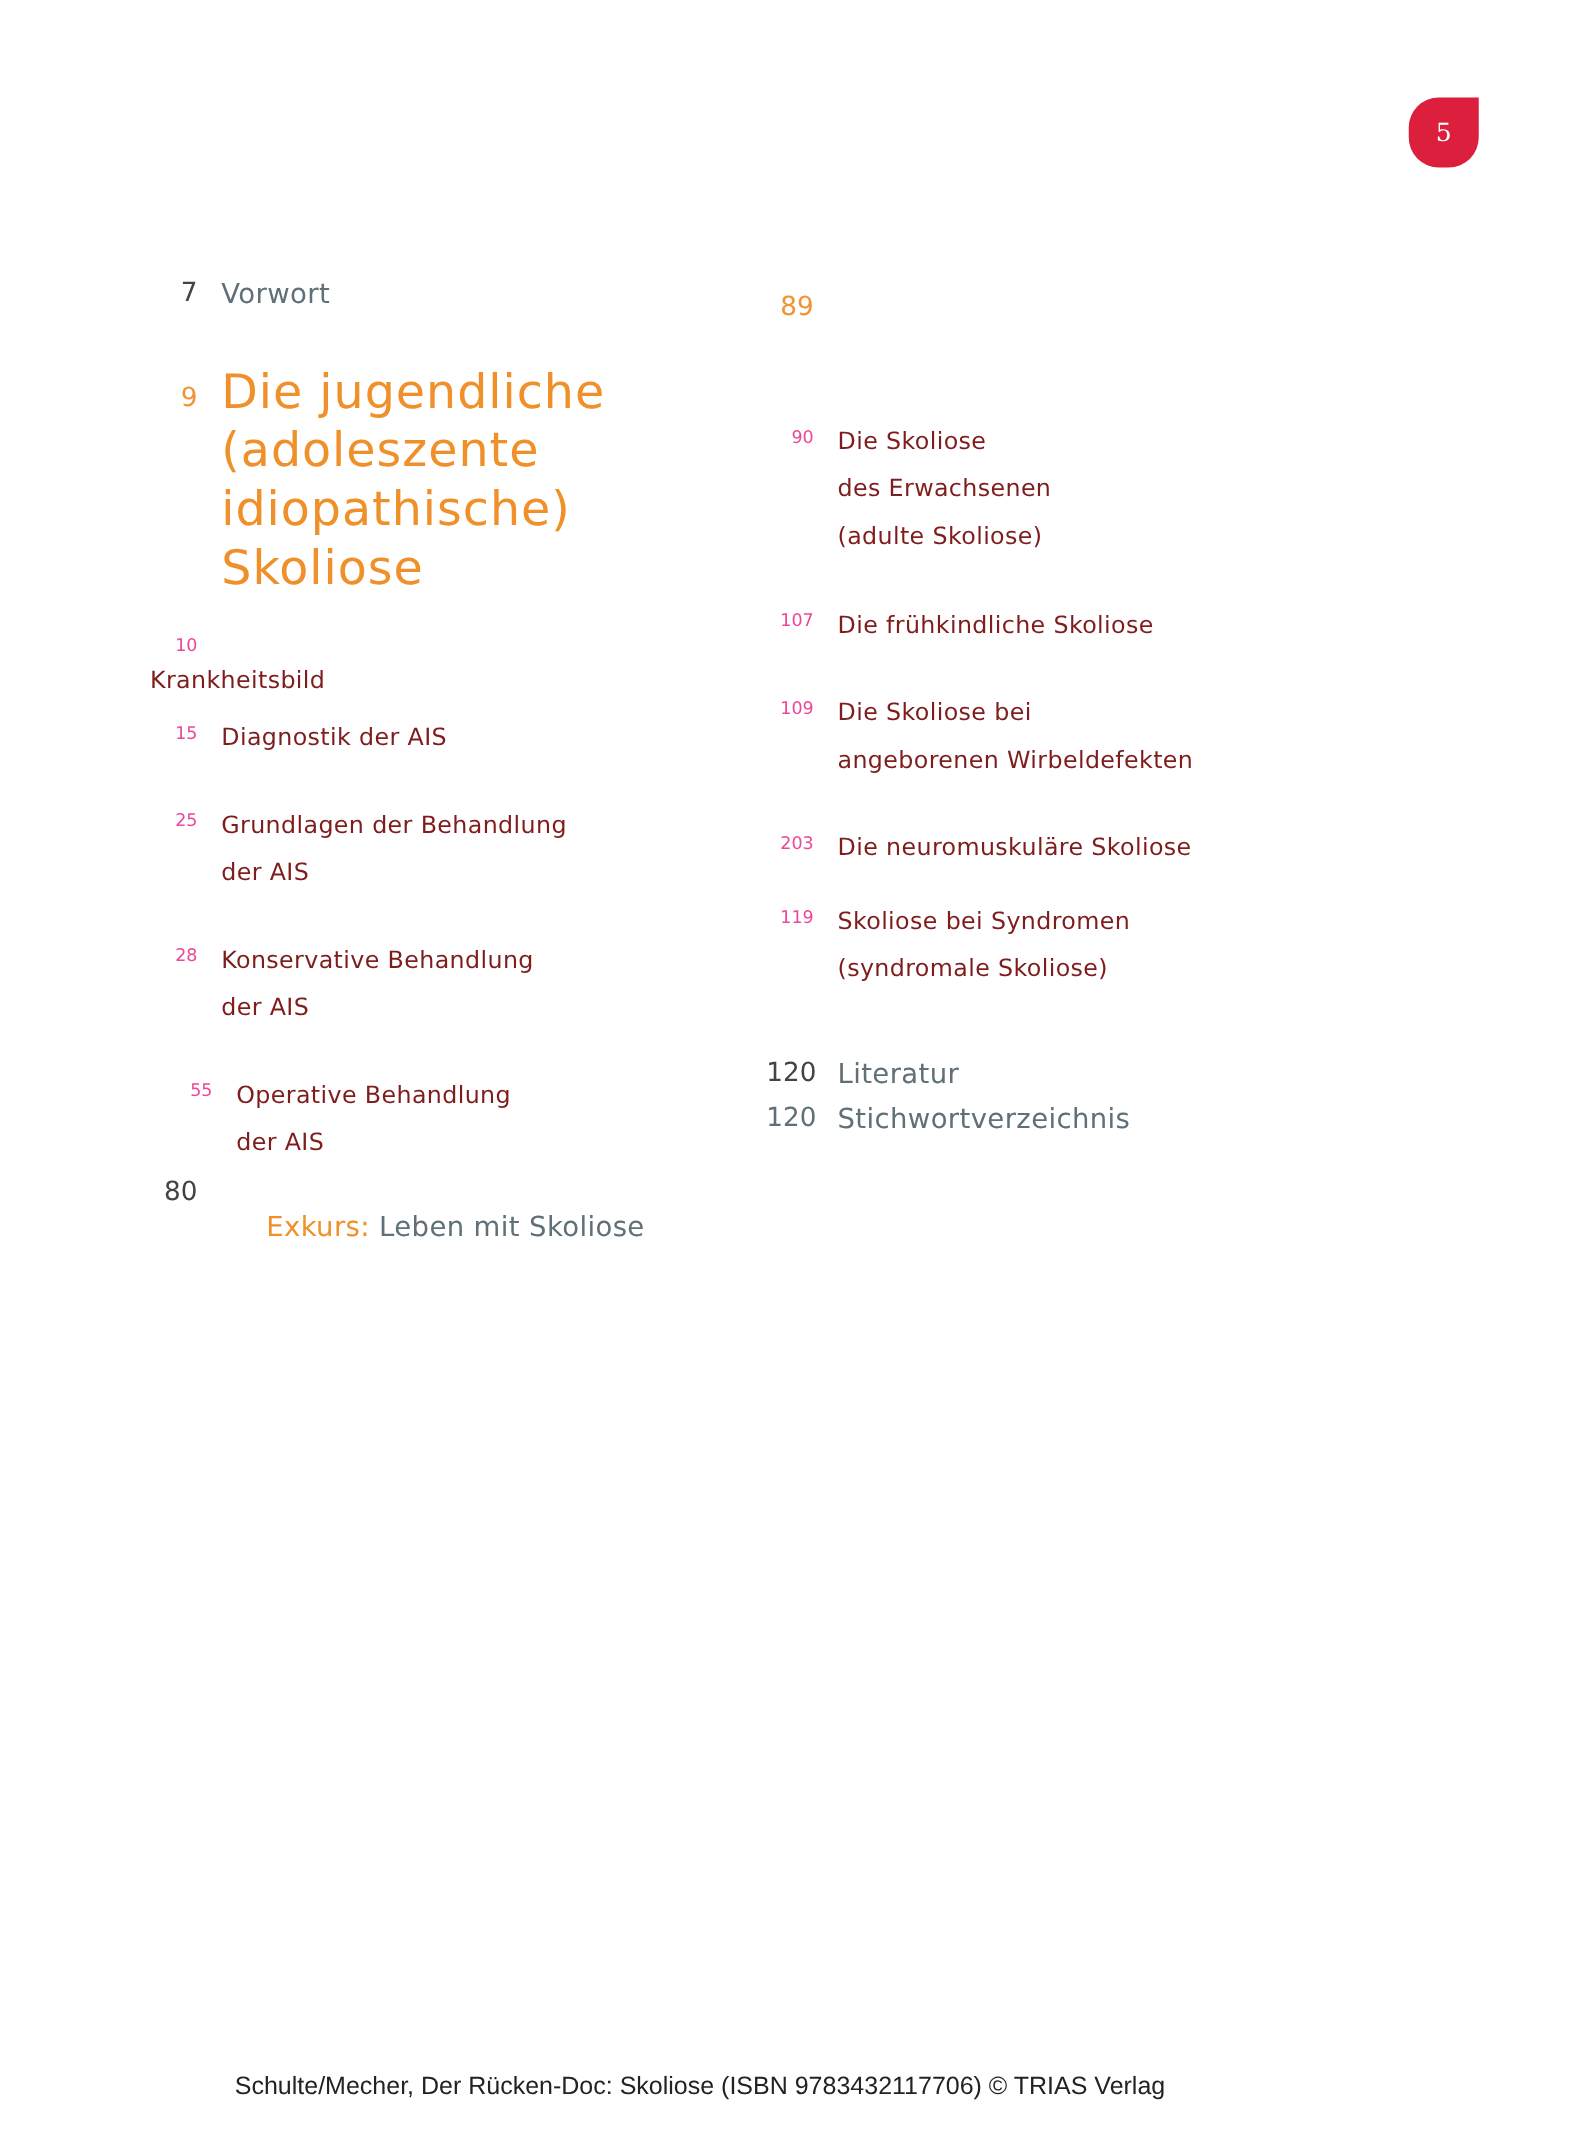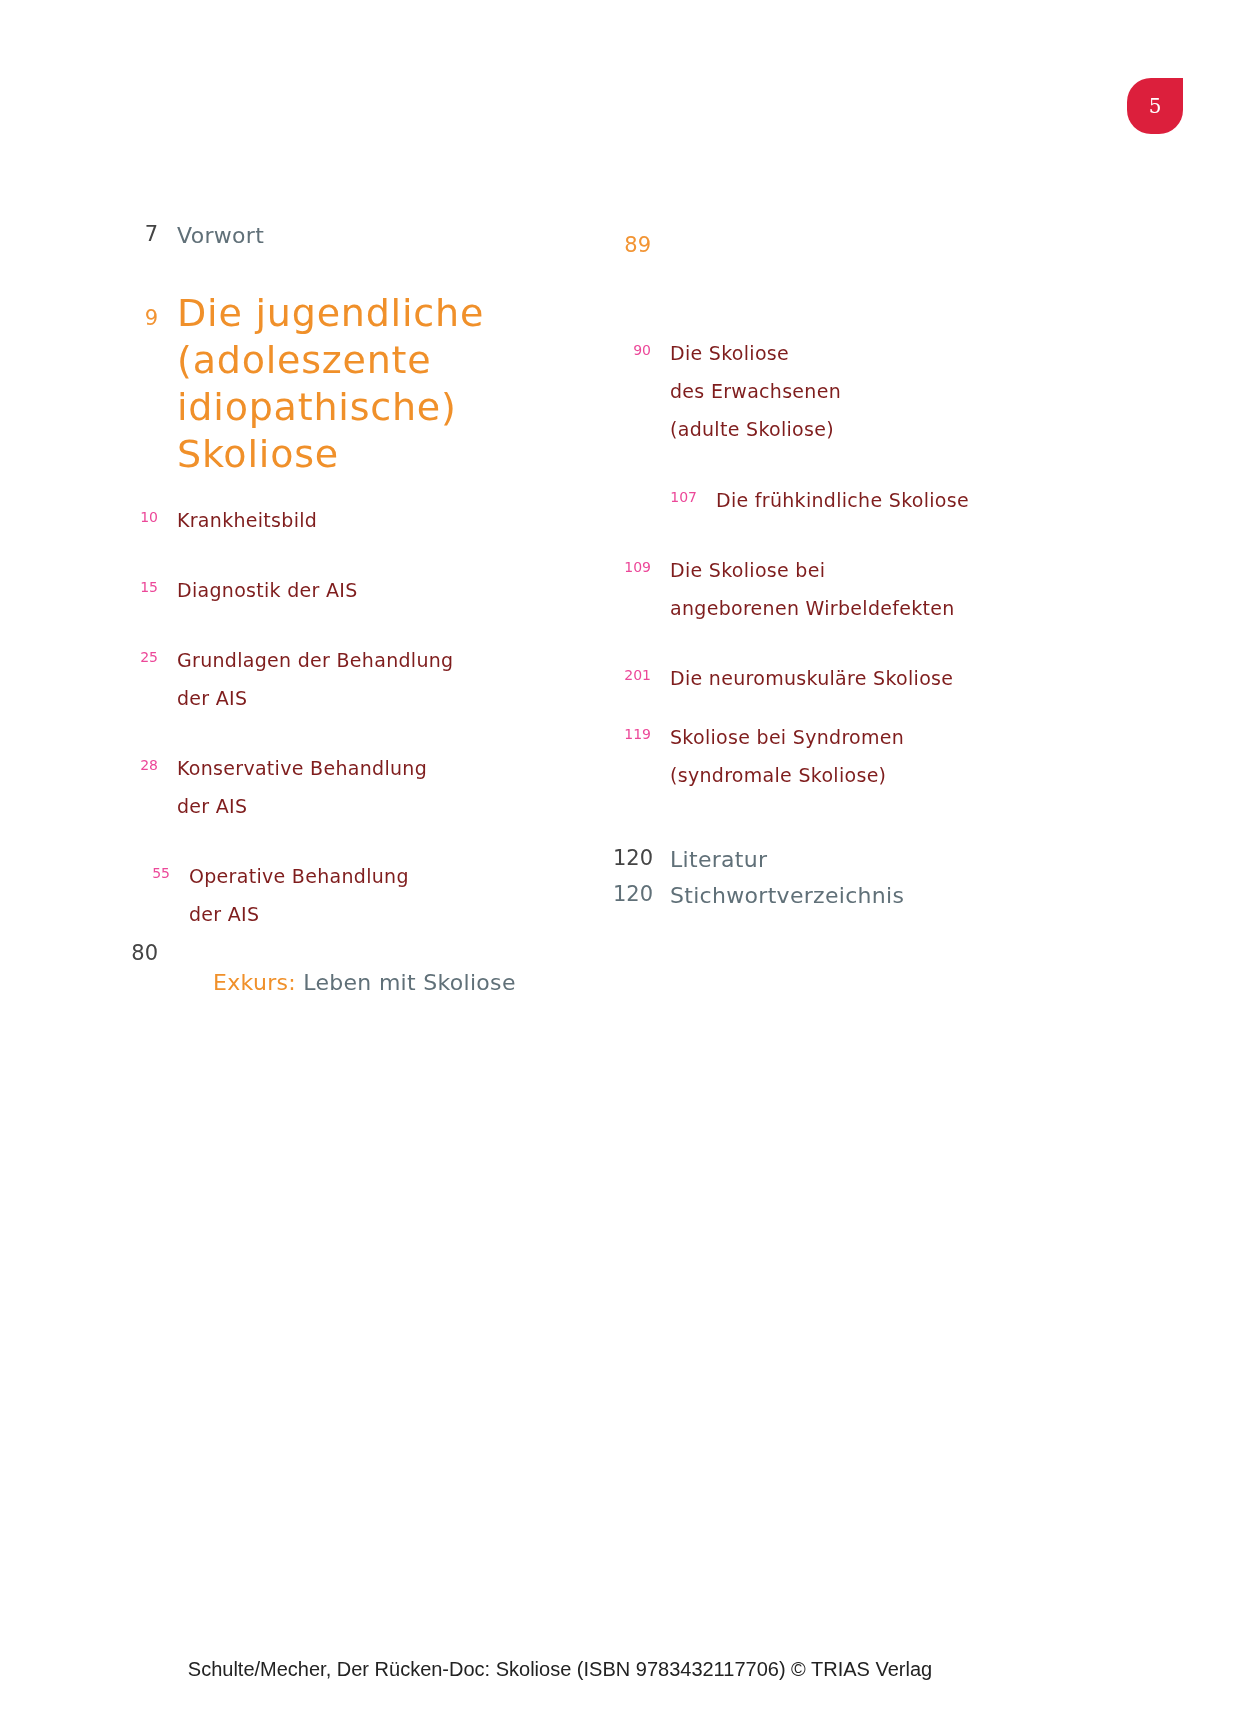"107" div.entry { margin-left: 46px -> none }
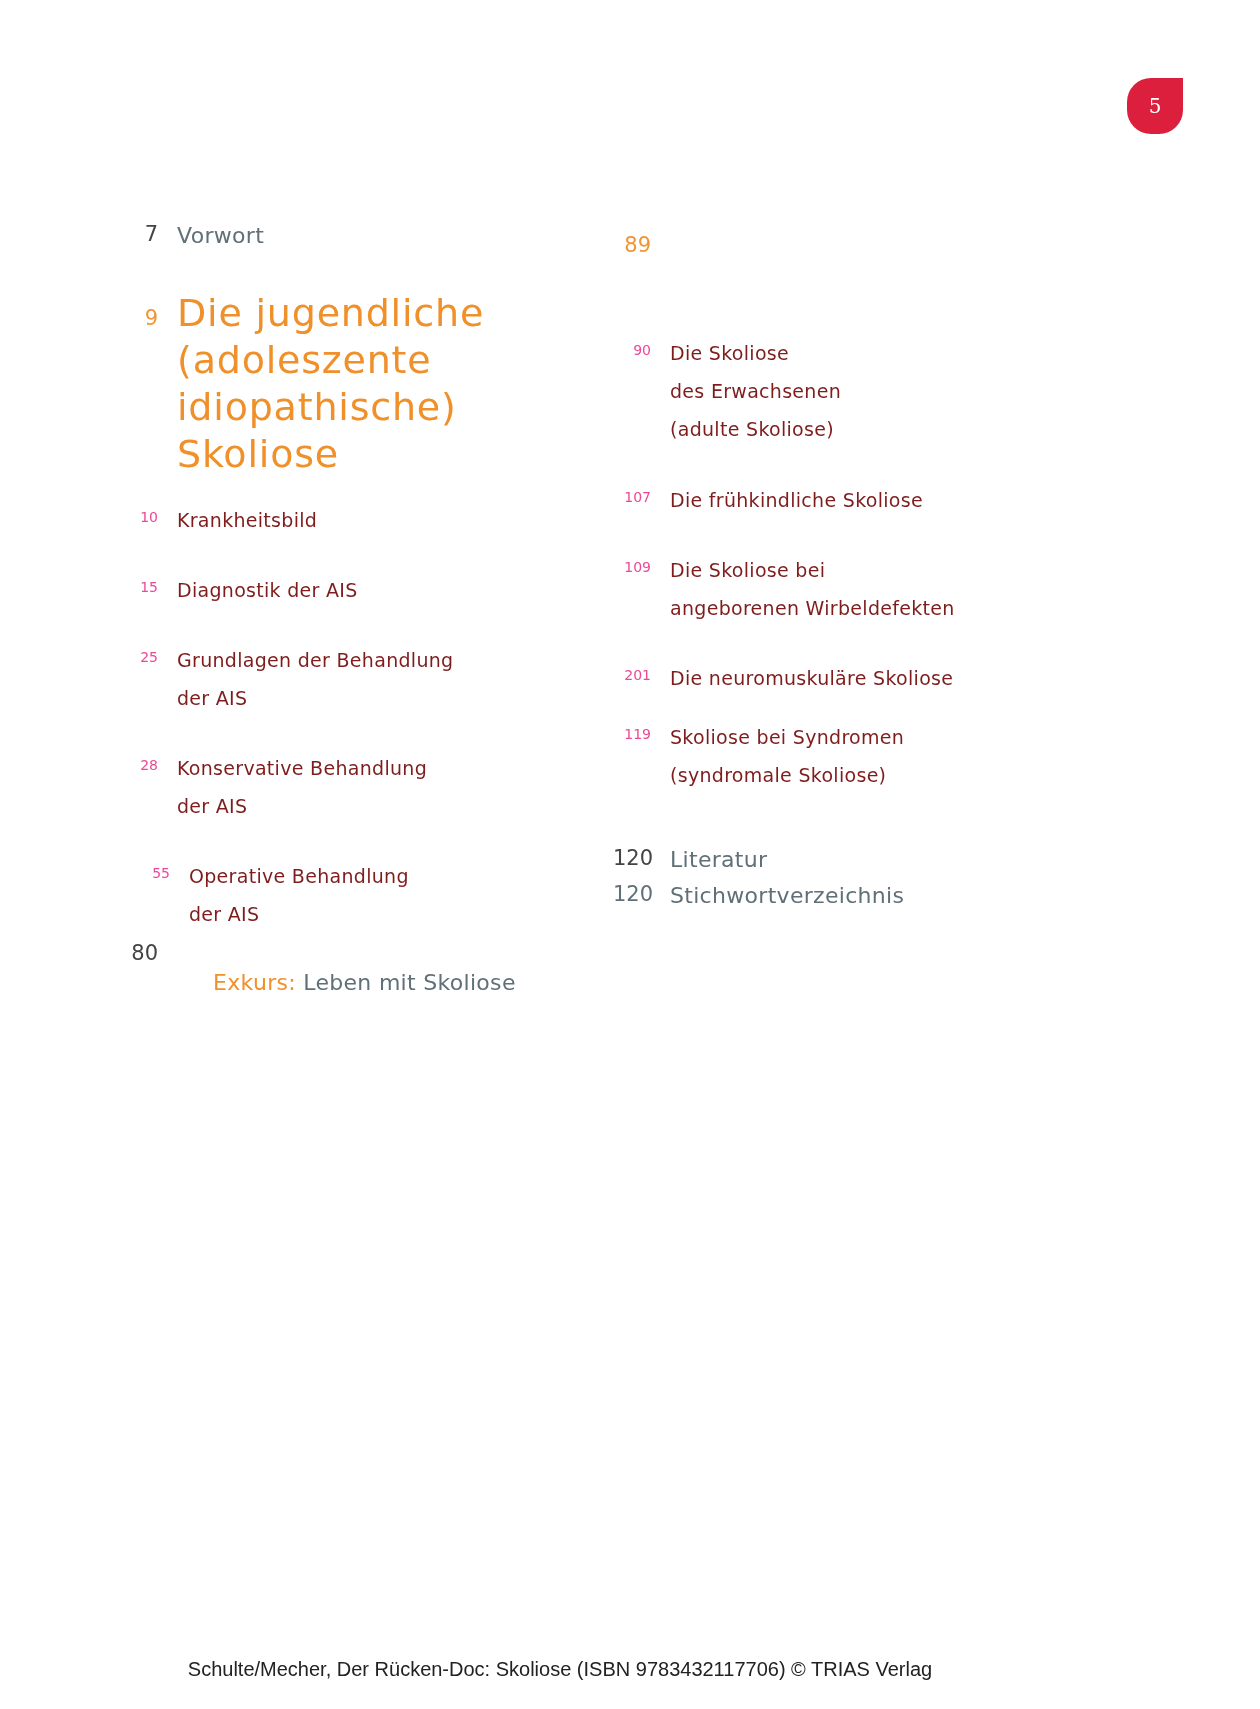"10" div.entry { flex-direction: none -> column }
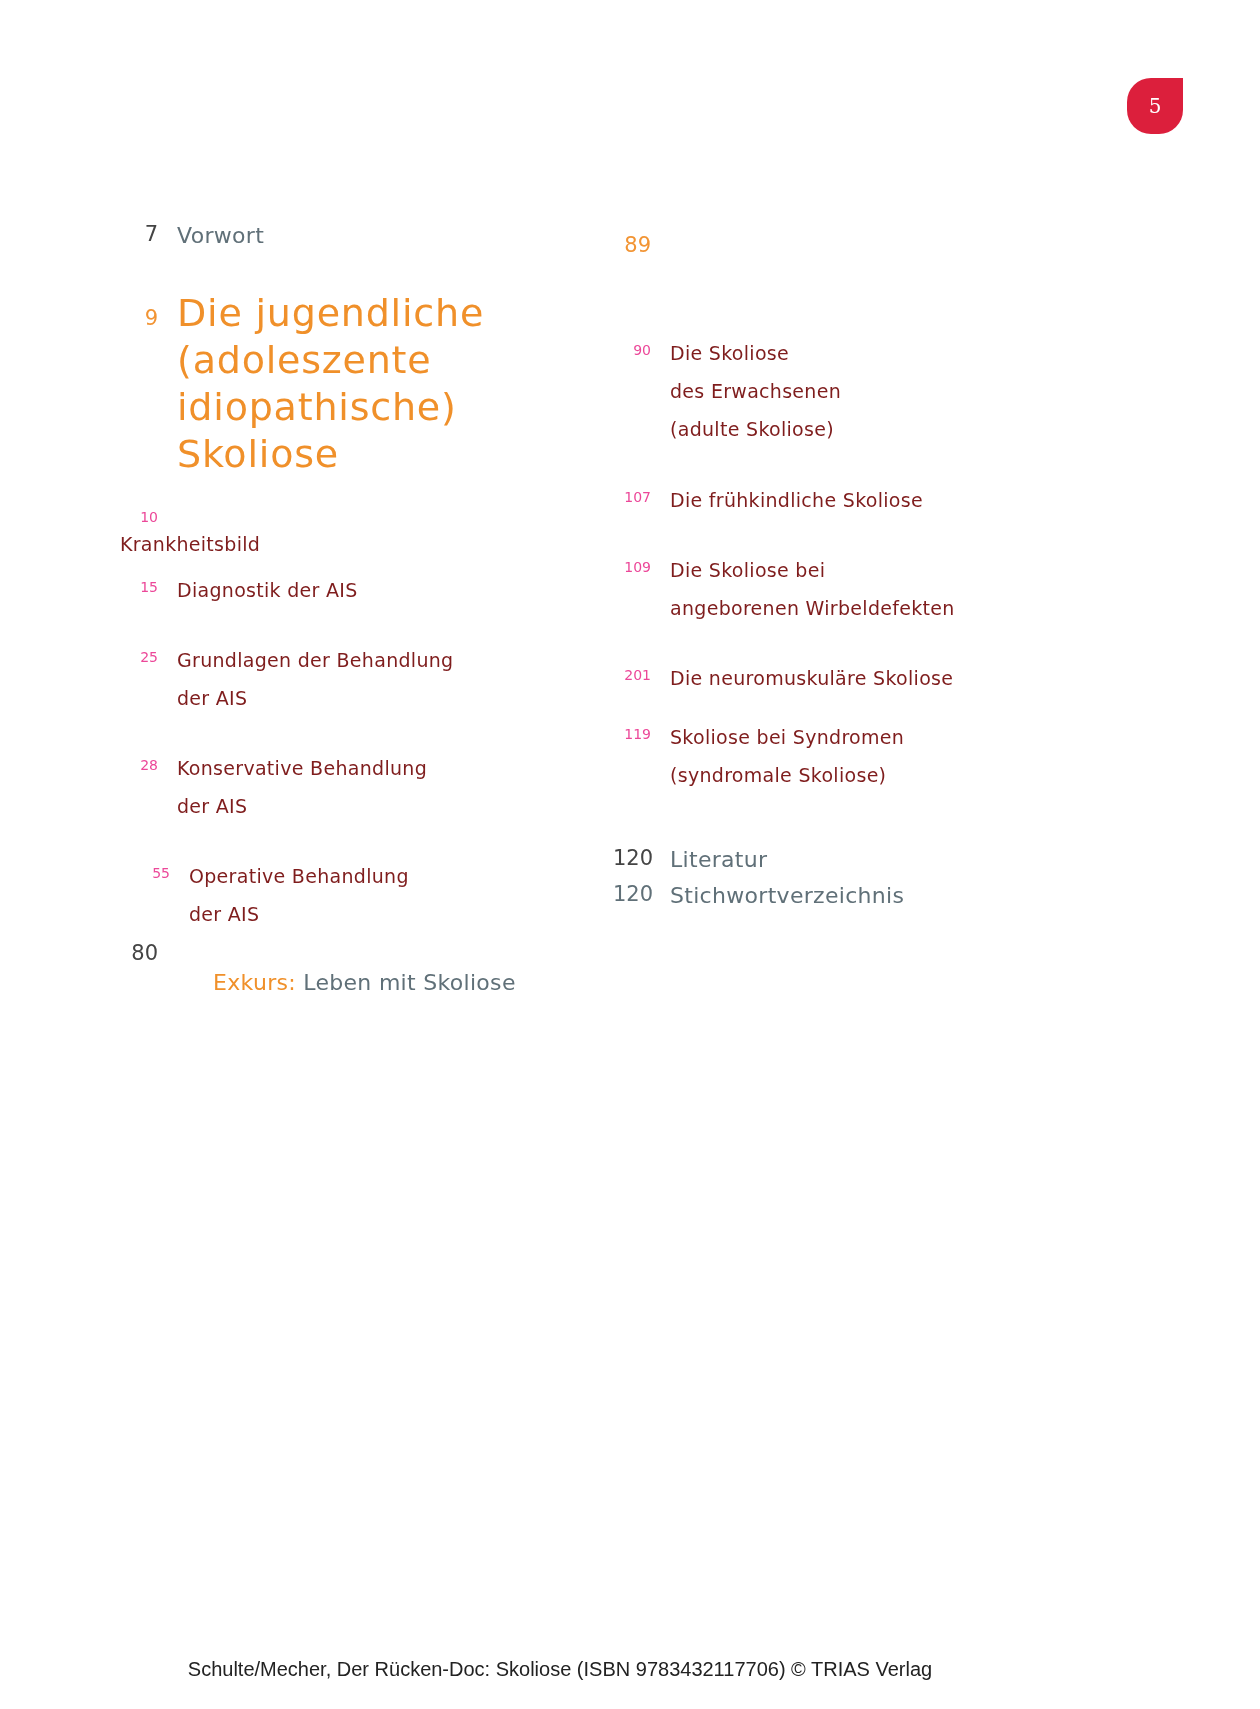"201" span.num { text: 201 -> 203 }
